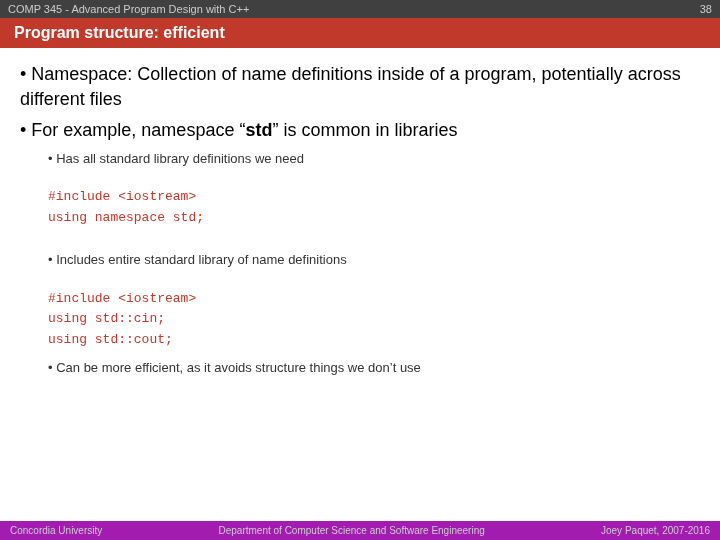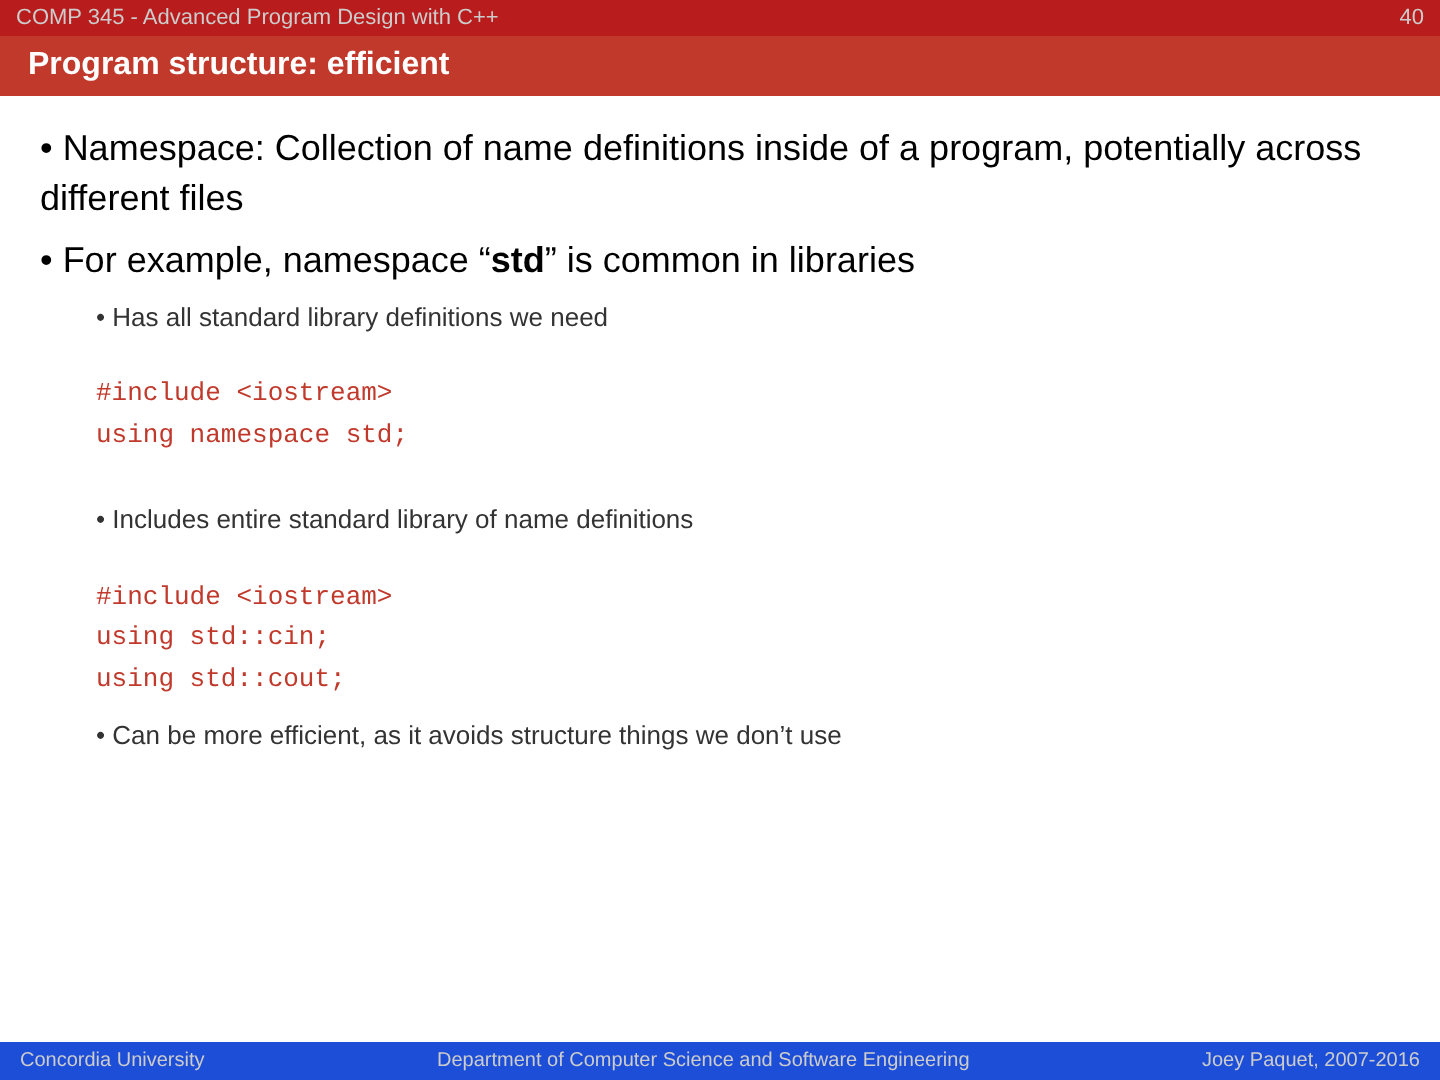"COMP 345 - Advanced Program" .top-bar { background: #b91c1c -> #404040 }
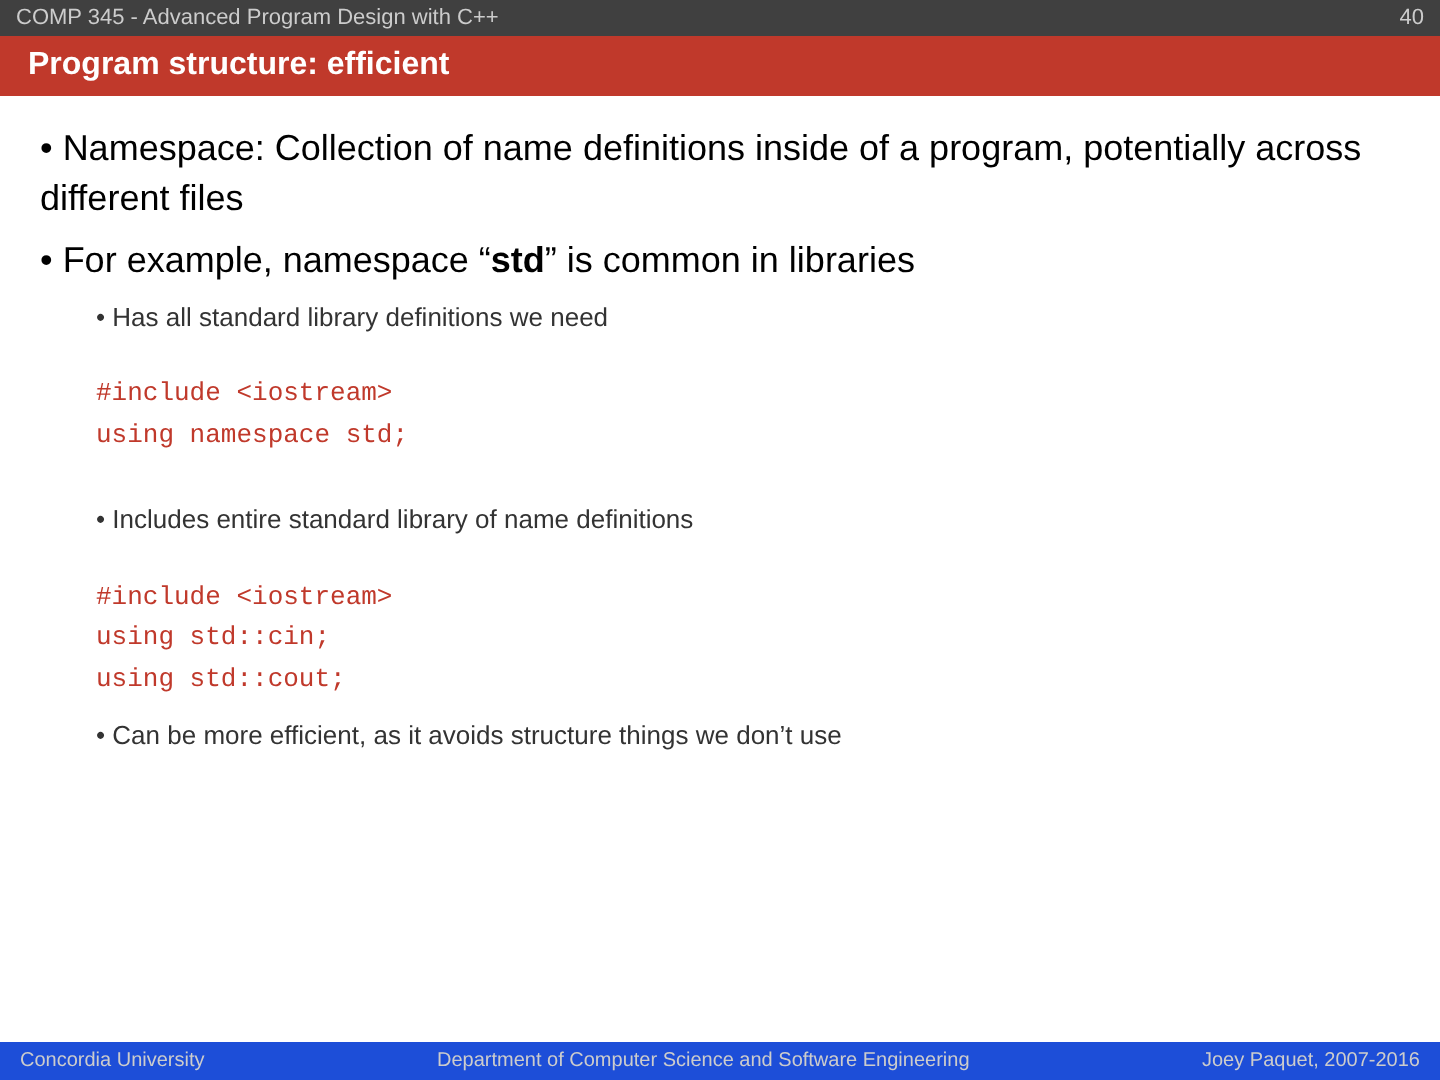"40" span { text: 40 -> 38 }
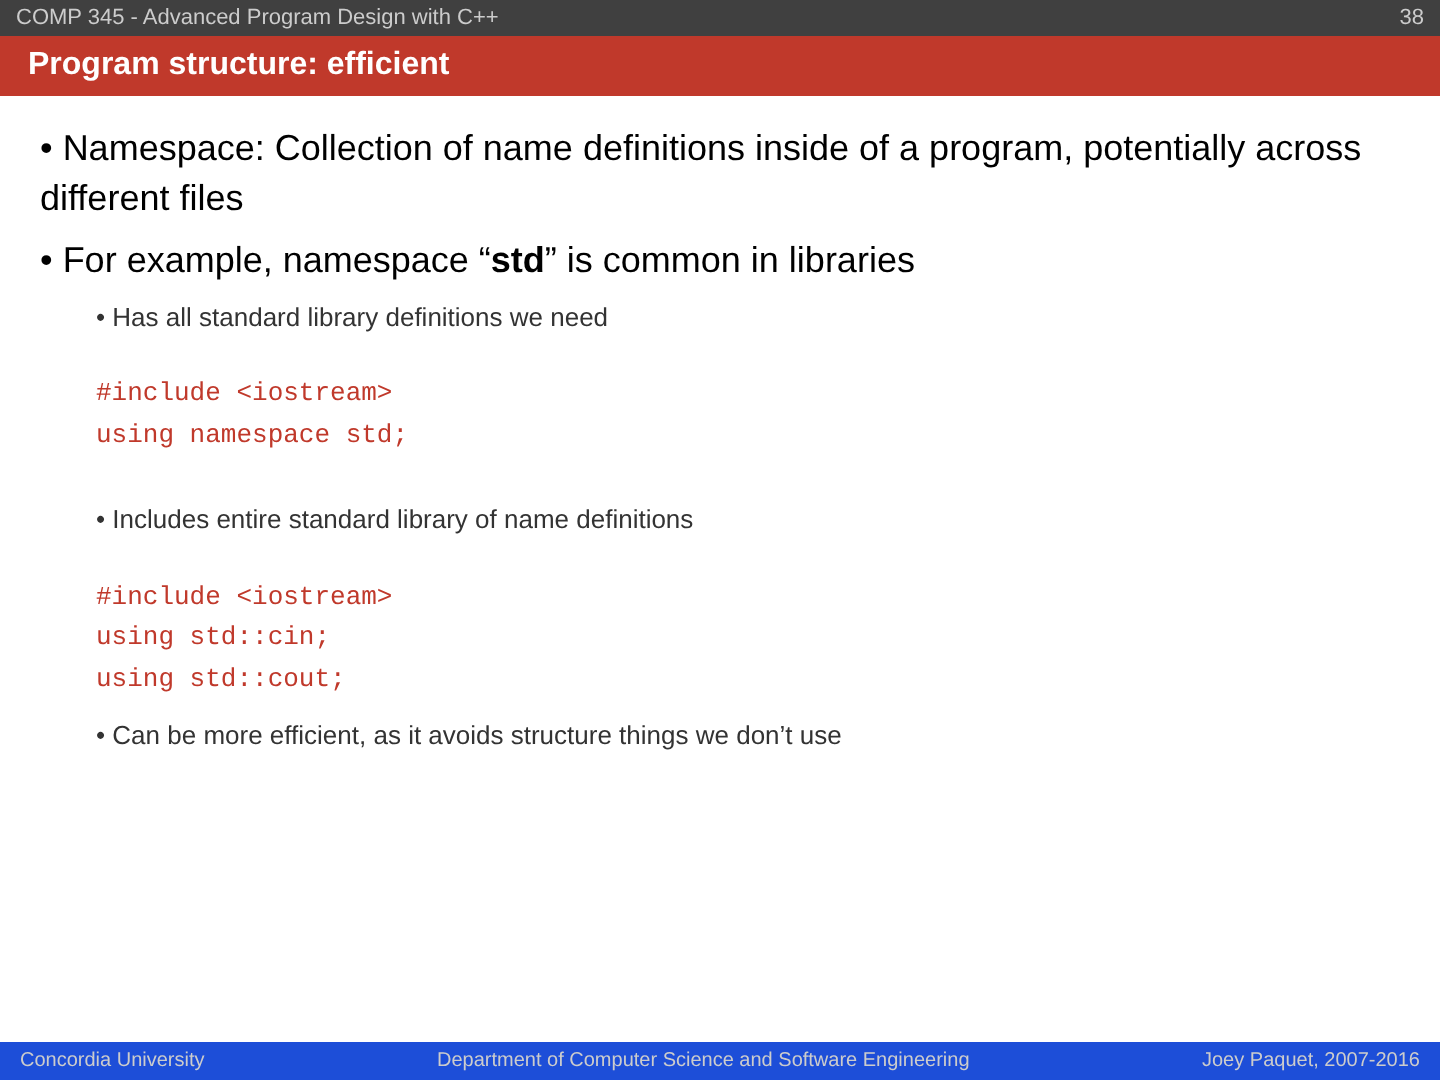"Concordia University" .footer { background: #1d4ed8 -> #a21caf }
